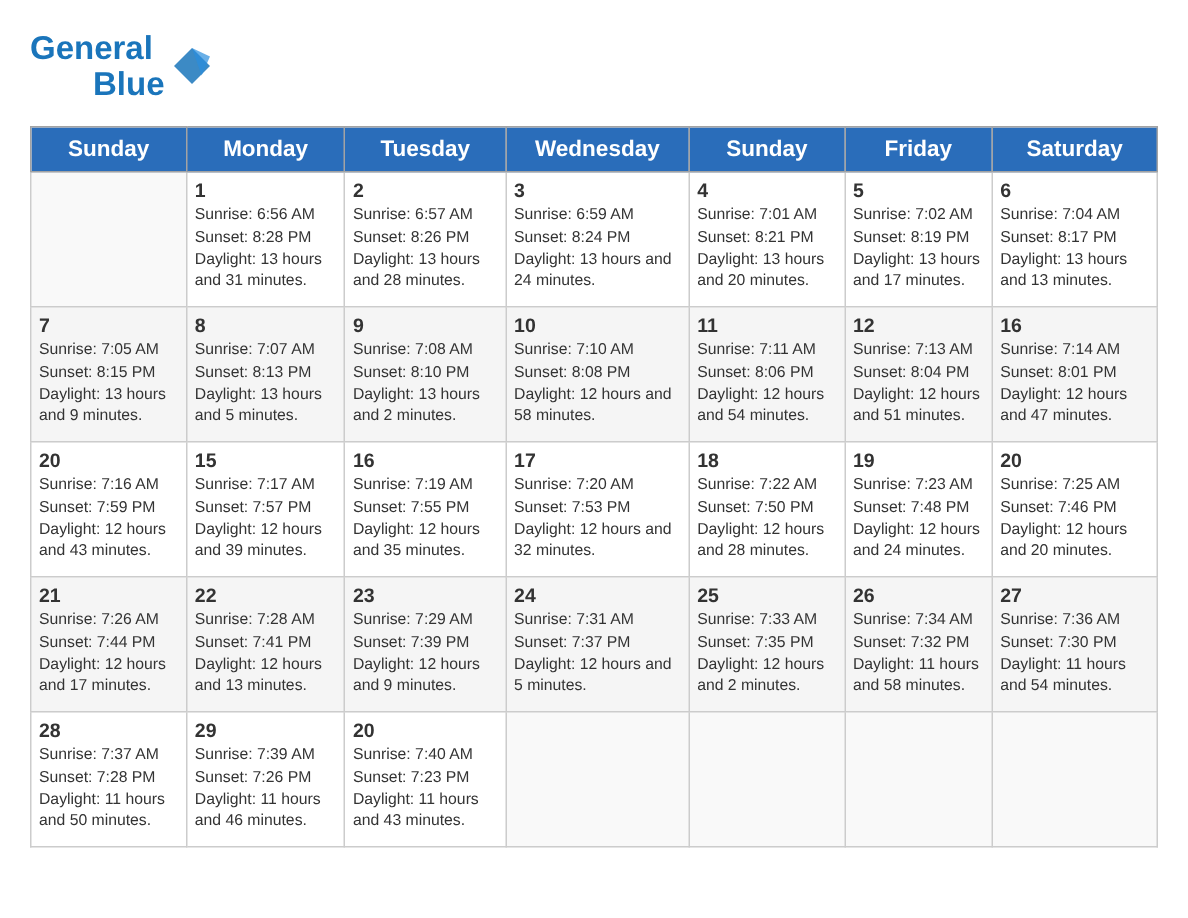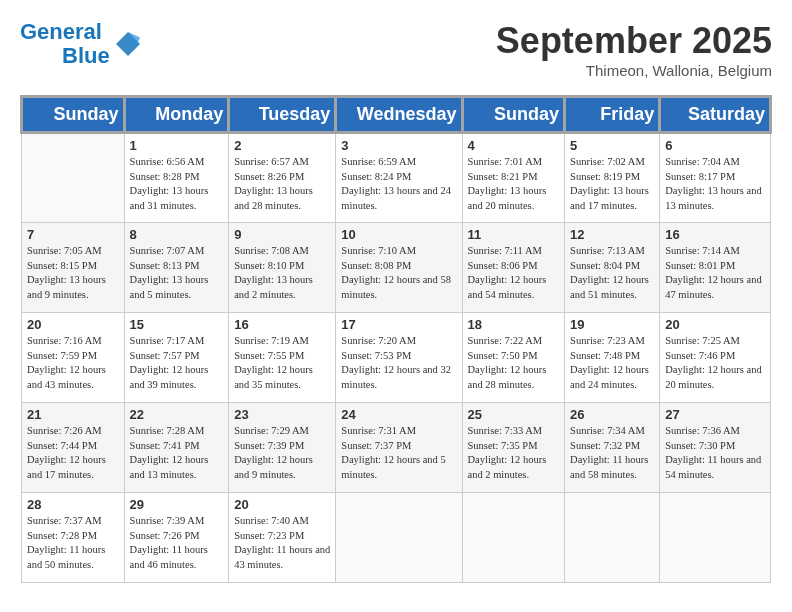"September 2025" div.title-block { html: <div> <div>September 2025</div> <div>Thimeon, Wallonia, Belgium</div> </div> -> none }
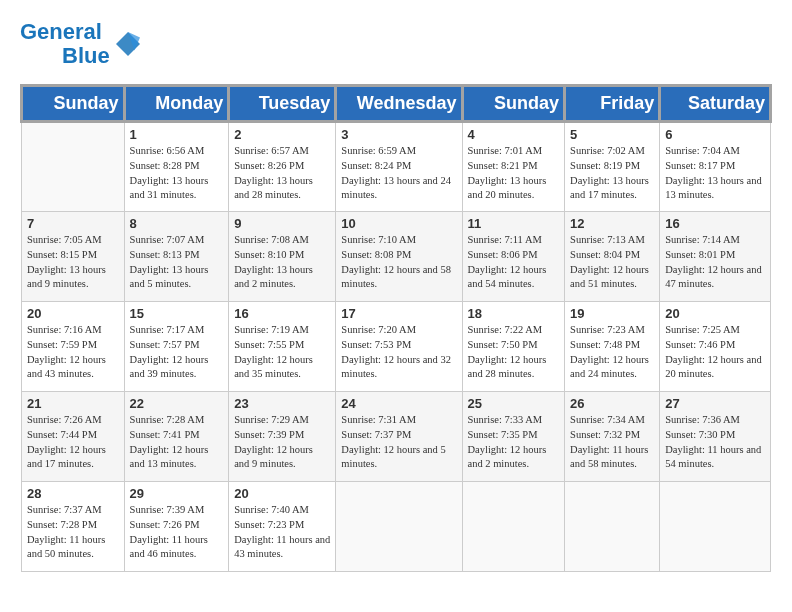"Sunday" thead tr th { border: 3px solid #a3a3a3 -> 1px solid #a3a3a3; font-size: 18px -> 15px; text-align: right -> center }
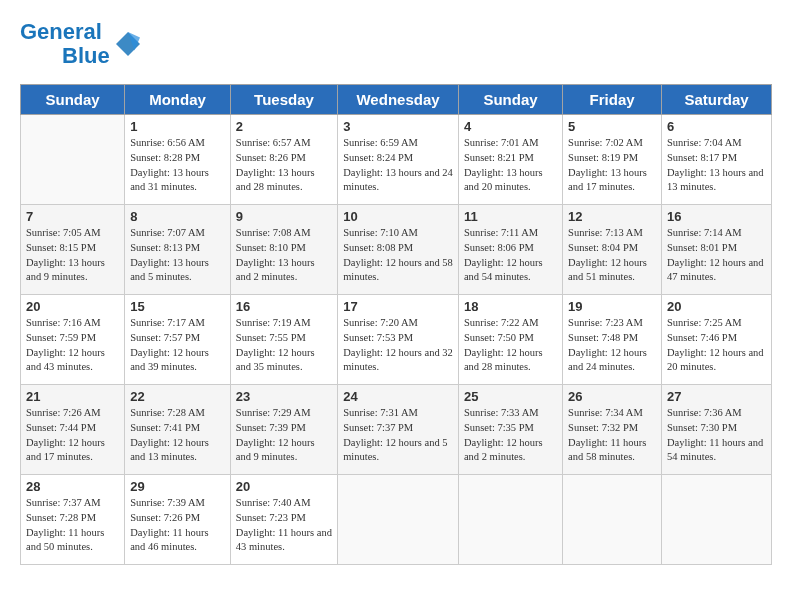"Sunrise: 6:56 AM" tbody tr td .day-info { font-family: Liberation Serif, serif -> none }
